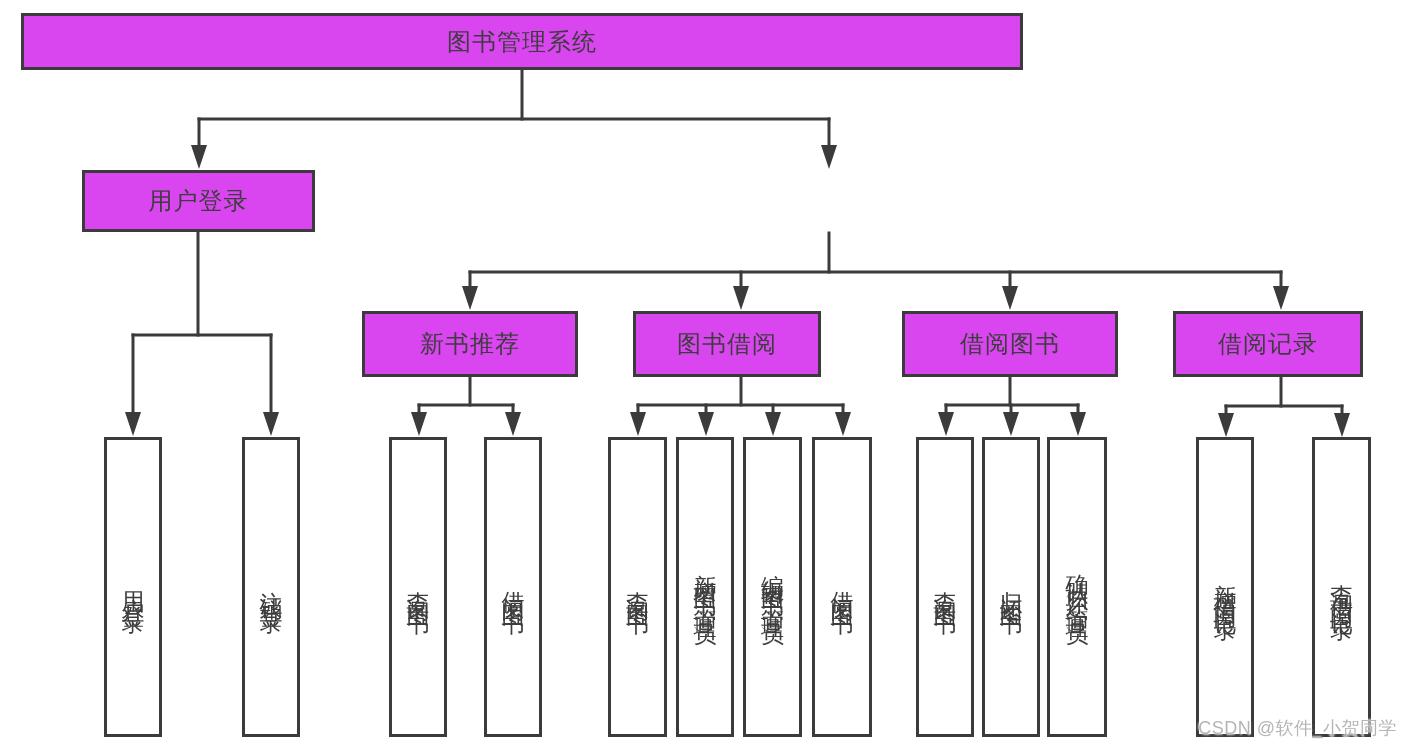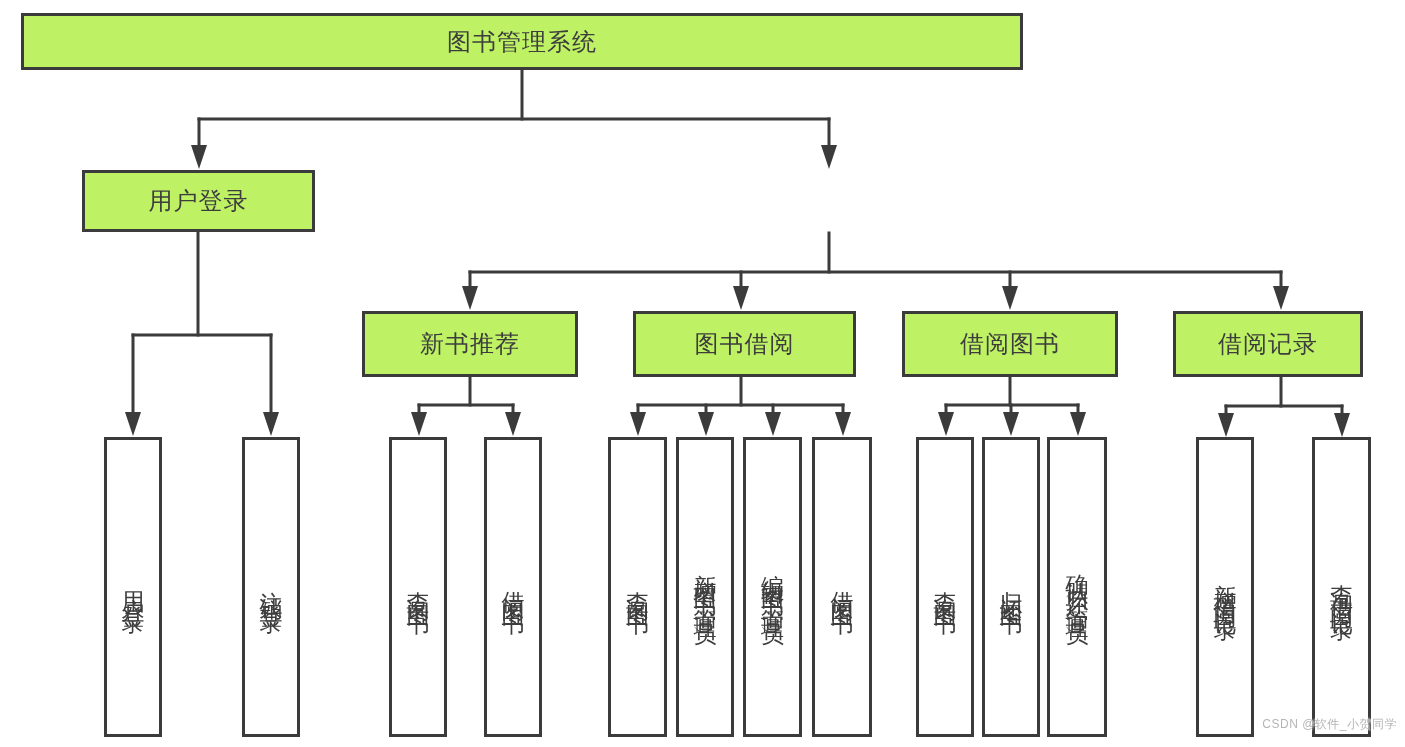"图书管理系统" .box { background: #bef264 -> #d946ef }
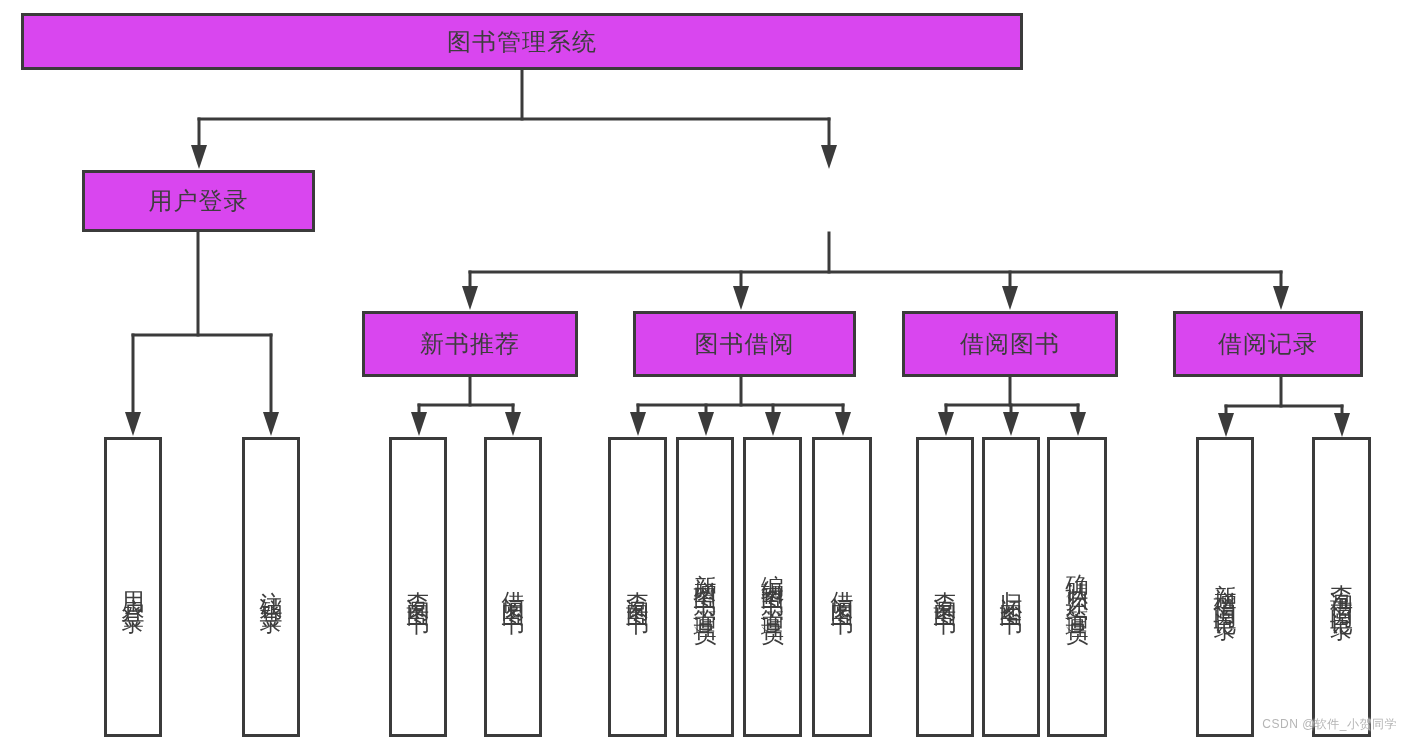"图书借阅" div.box { width: 223px -> 188px }
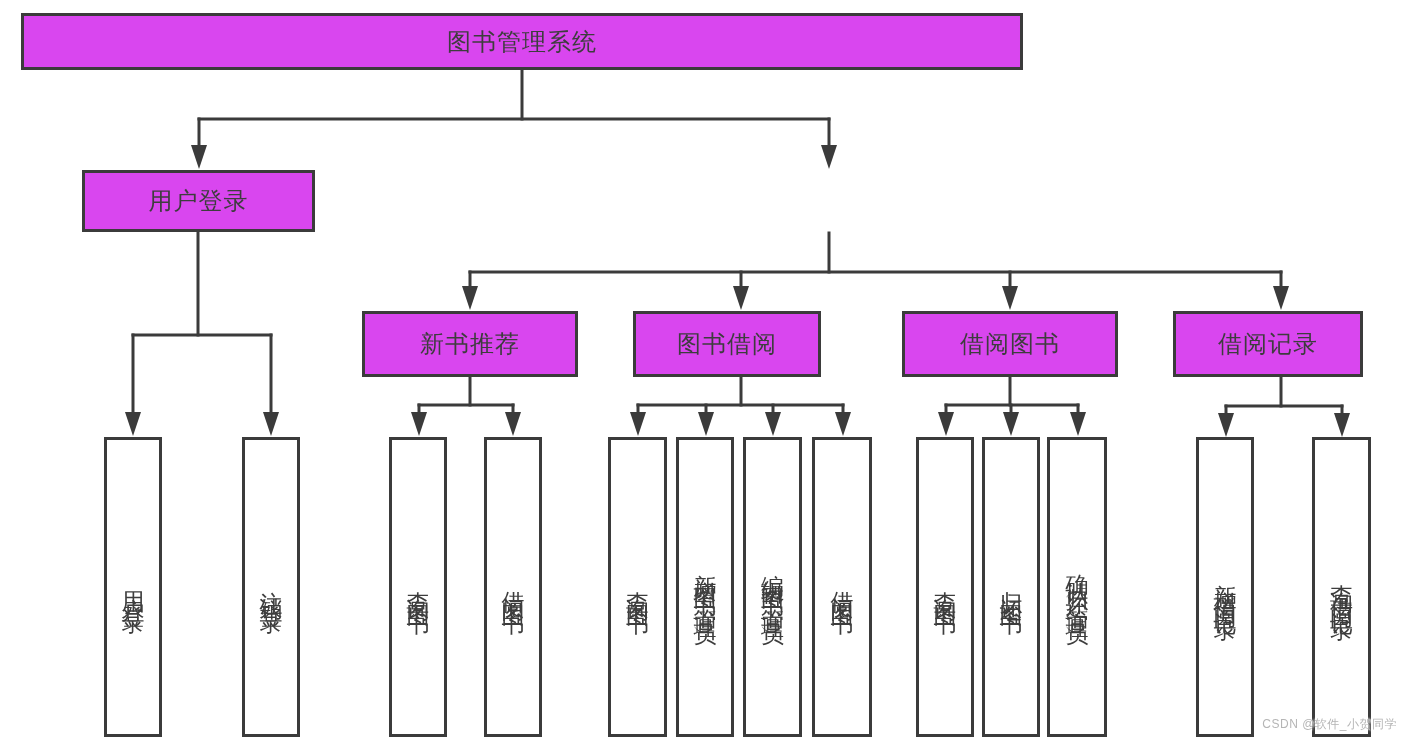"CSDN @软件_小贺同学" .watermark { font-size: 12px -> 18px }
